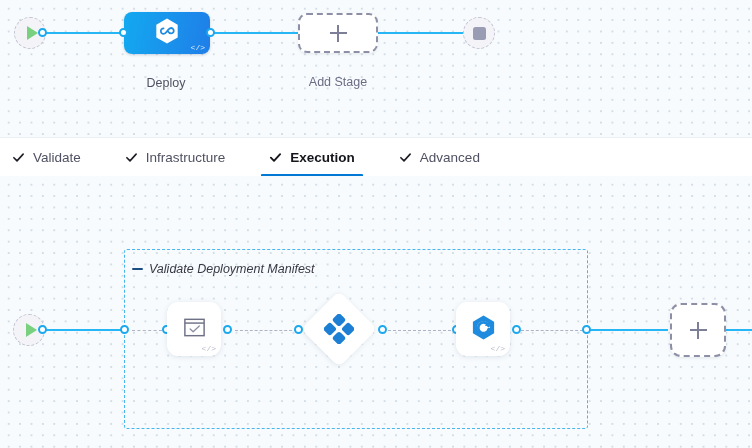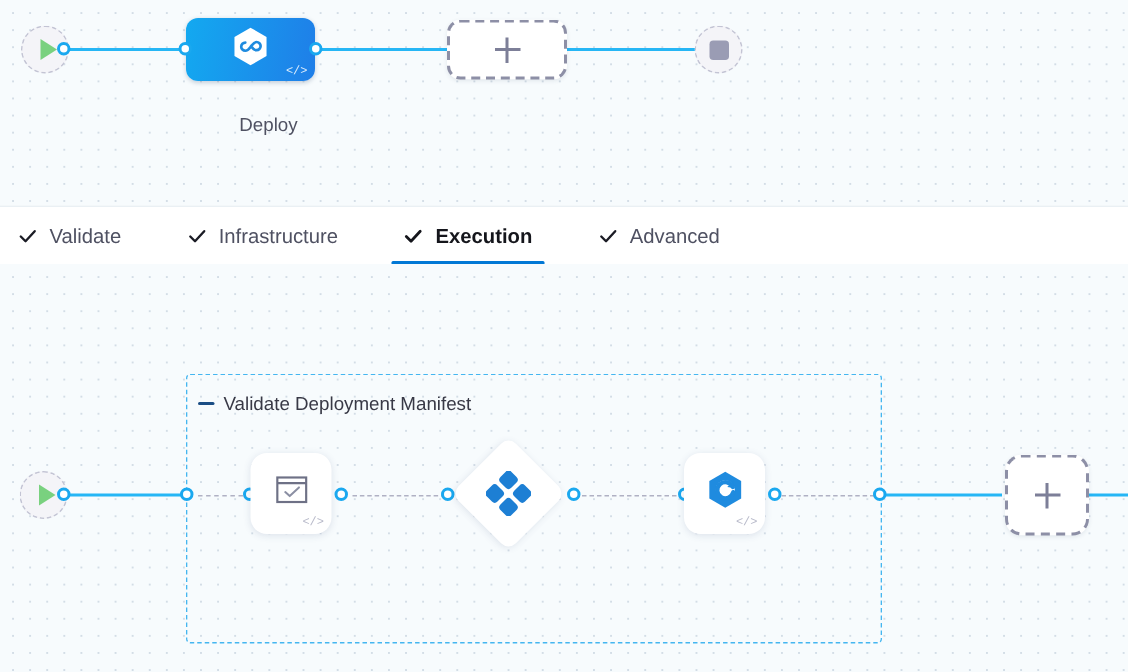"Deploy" div.node-label { left: 116px -> 103px }
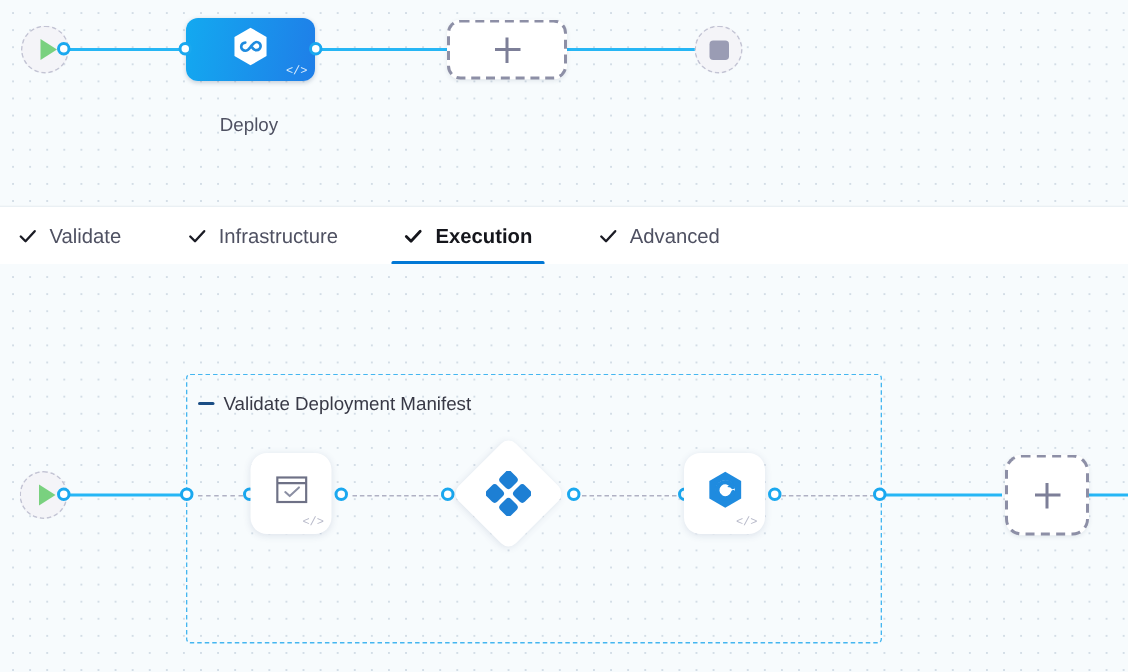"Add Stage" div.node-label { html: none -> <div>Add Stage</div> }
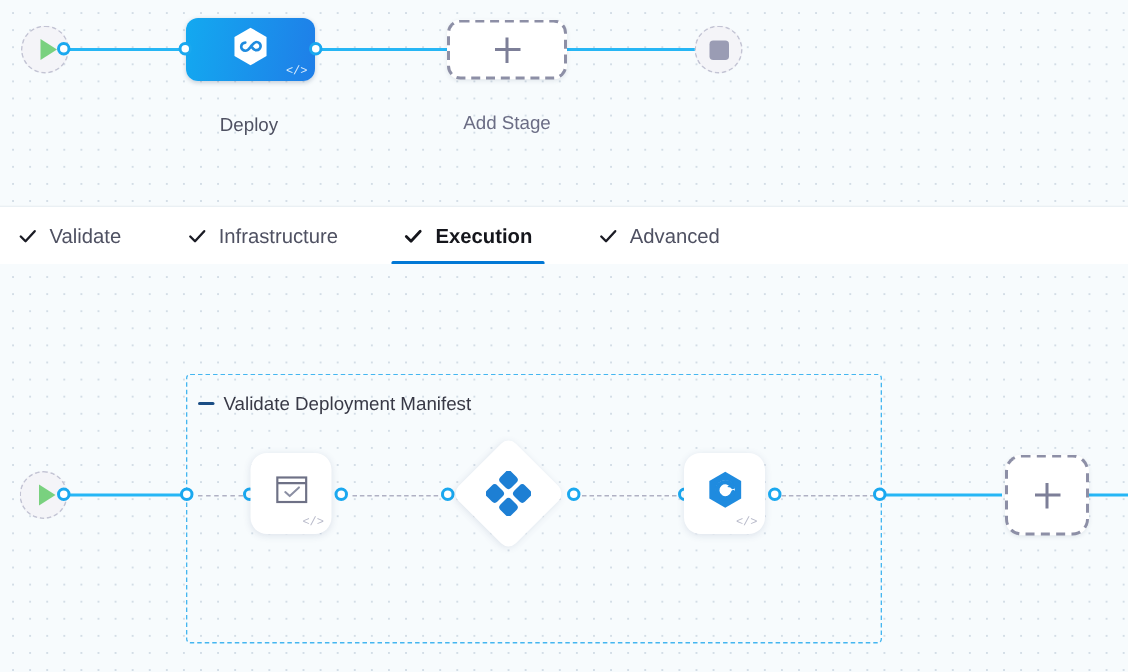"Validate Deployment Manifest" .group-header { font-style: none -> italic }
